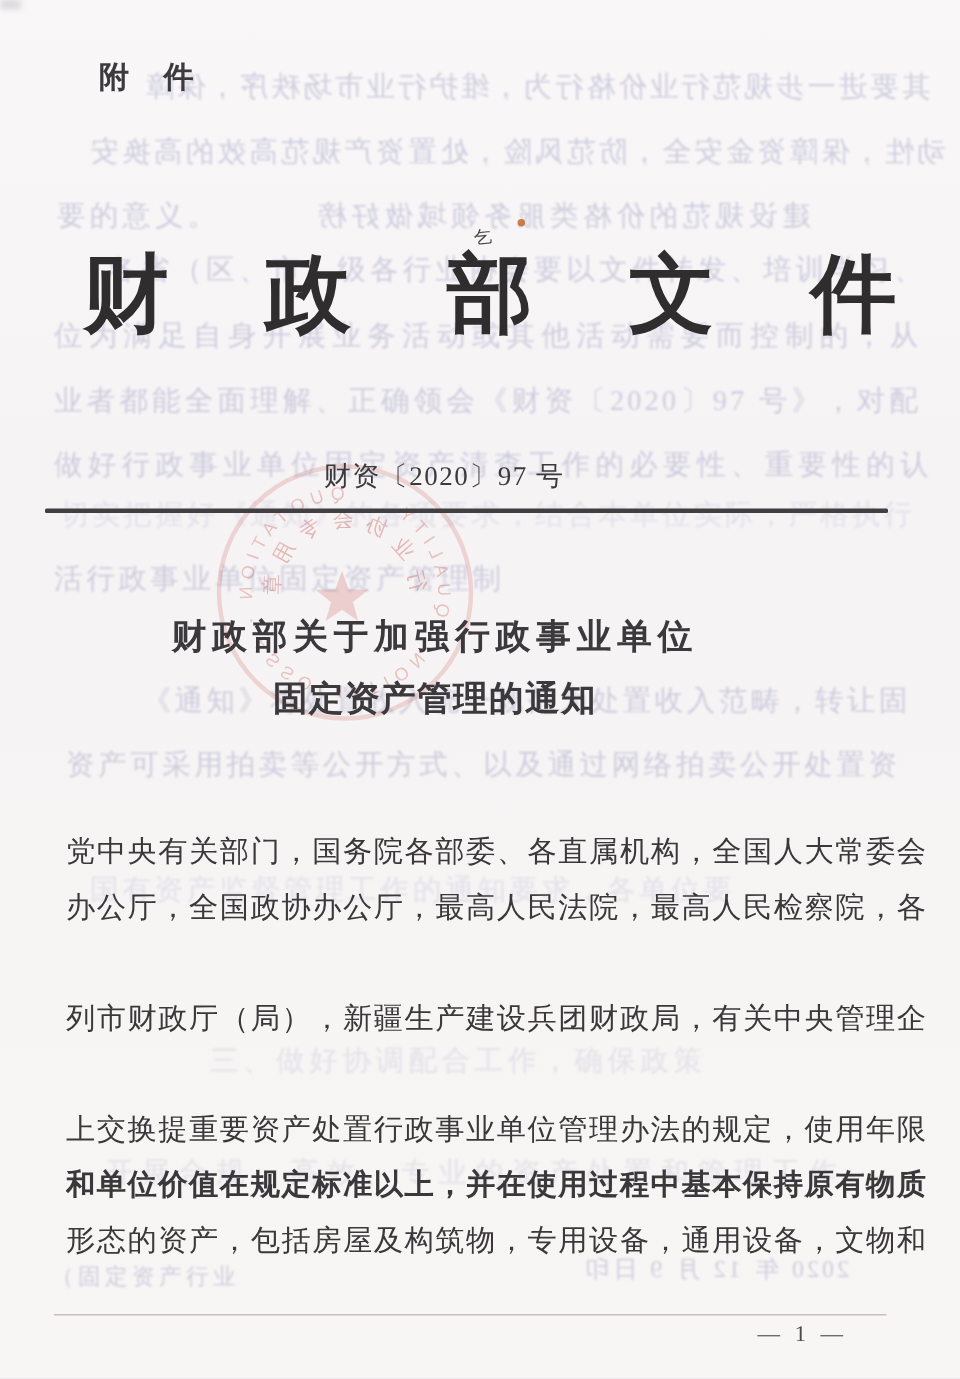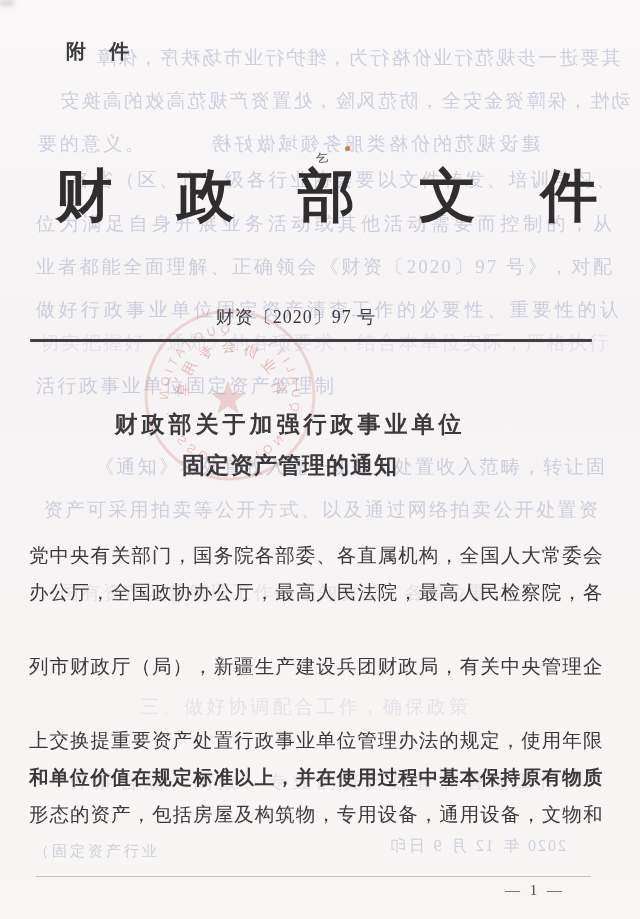"党中央有关部门，国务院各部委、各直属机构，全国人大常委会" .body-line { left: 29px -> 44px; margin-top: none -> 12px }
